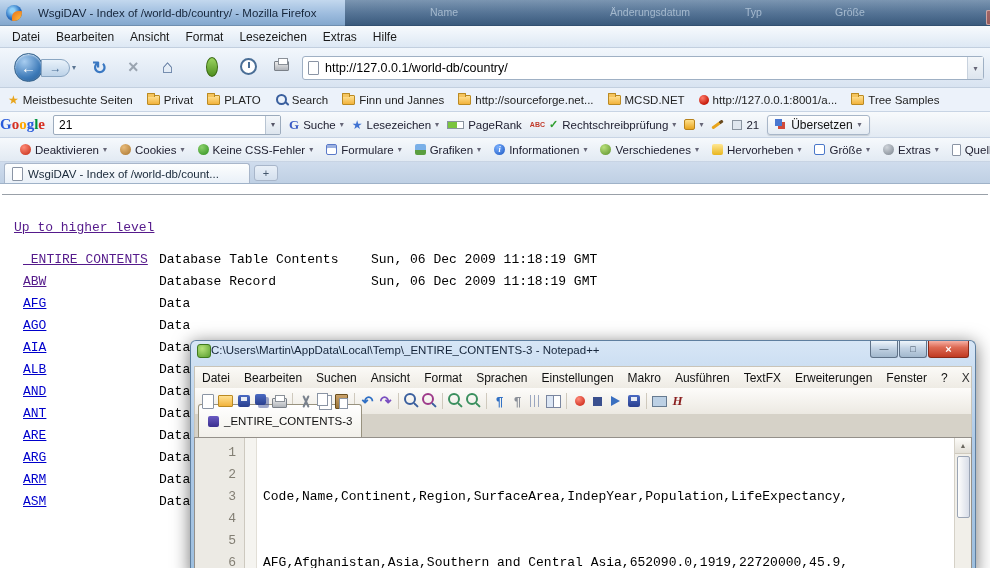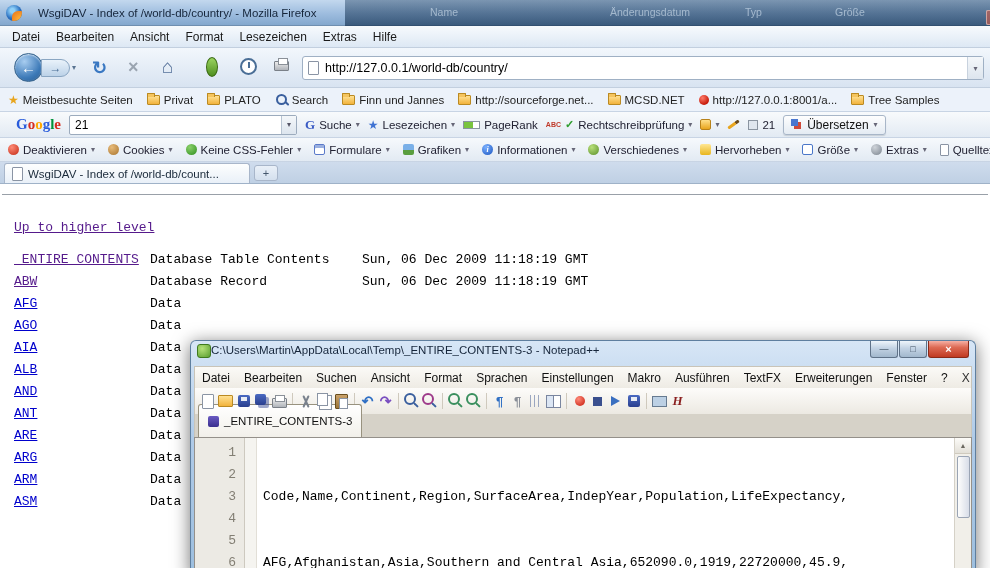"Google" .ff-goog { padding-left: 16px -> 0 }
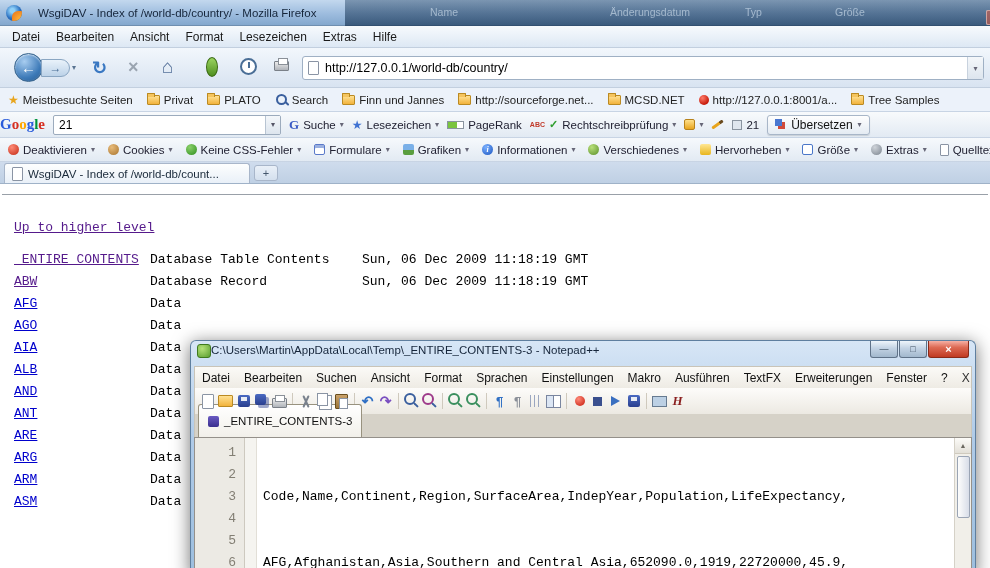"Deaktivieren" .ff-dev { padding-left: 8px -> 20px }
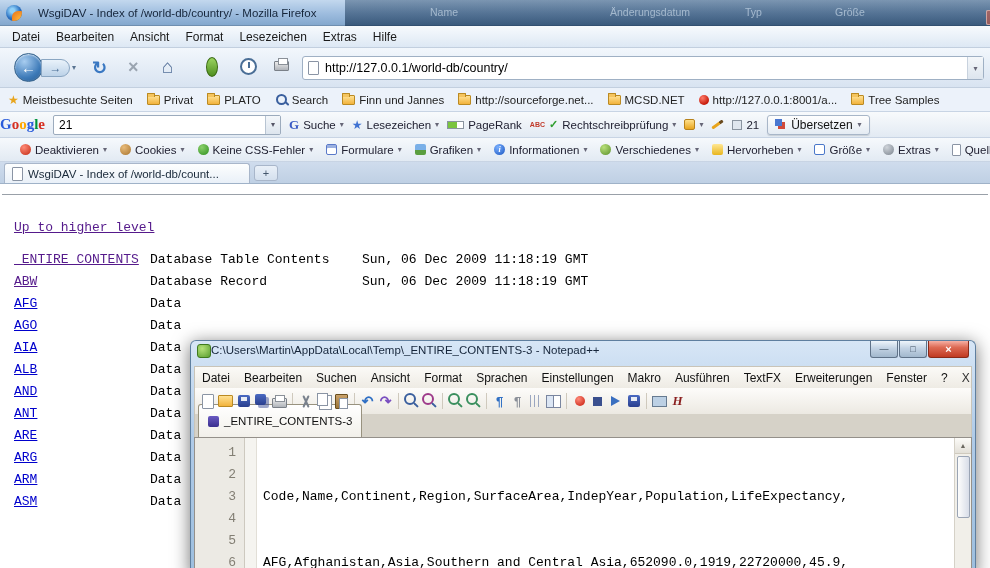"_ENTIRE_CONTENTS" .lrow { padding-left: 14px -> 23px }
